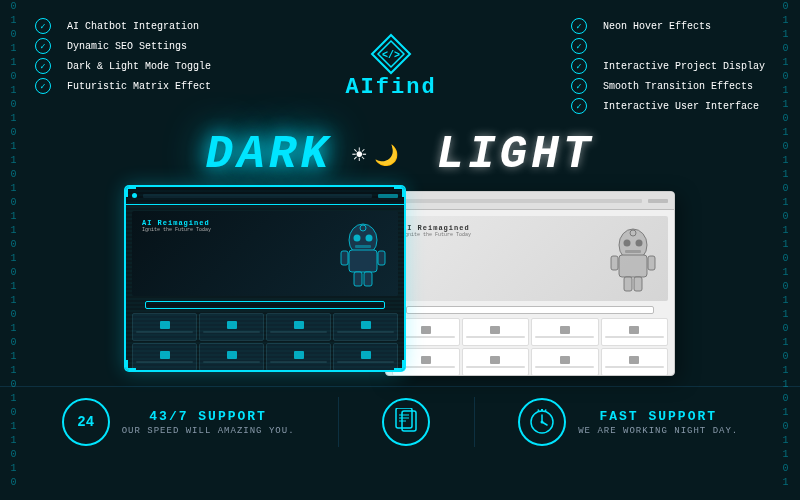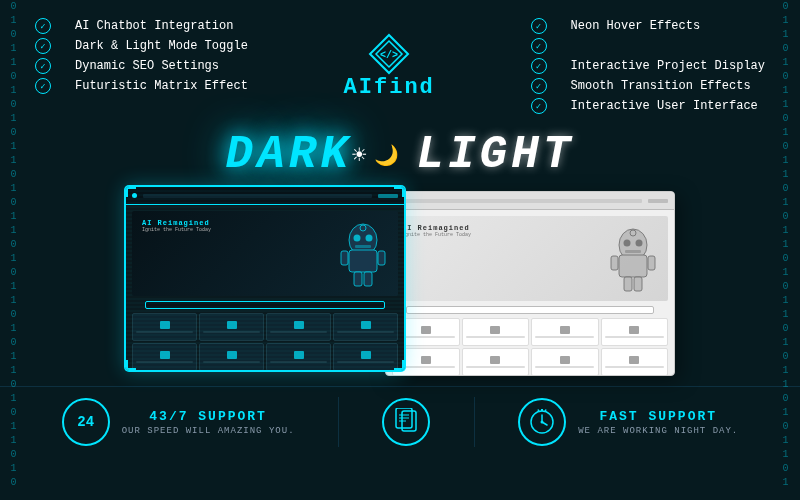"AI Chatbot Integration" .feature-item { font-size: 12px -> 10px; gap: 24px -> 16px }
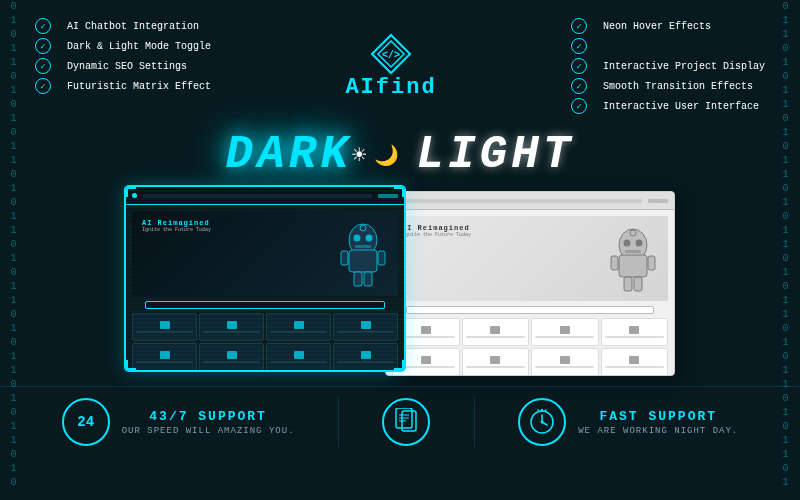"Dark & Light Mode Toggle" div.feature-item { order: before "Dynamic SEO Settings" -> after "Dynamic SEO Settings" }
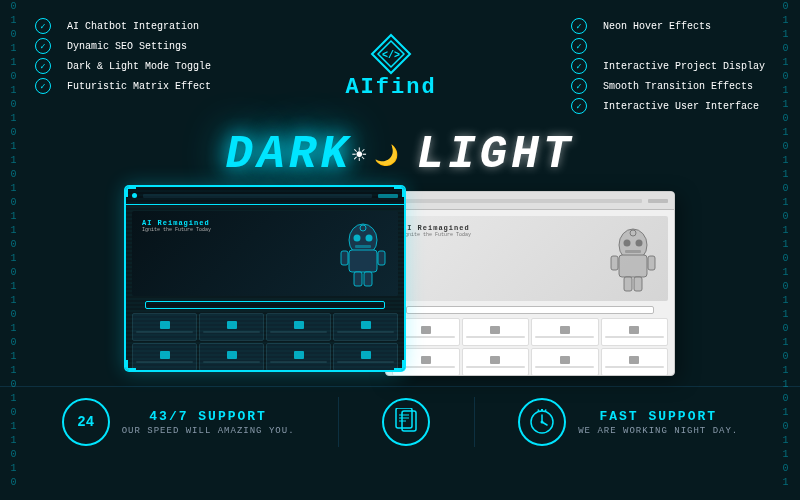"DARK" .mode-section { gap: none -> 20px }
